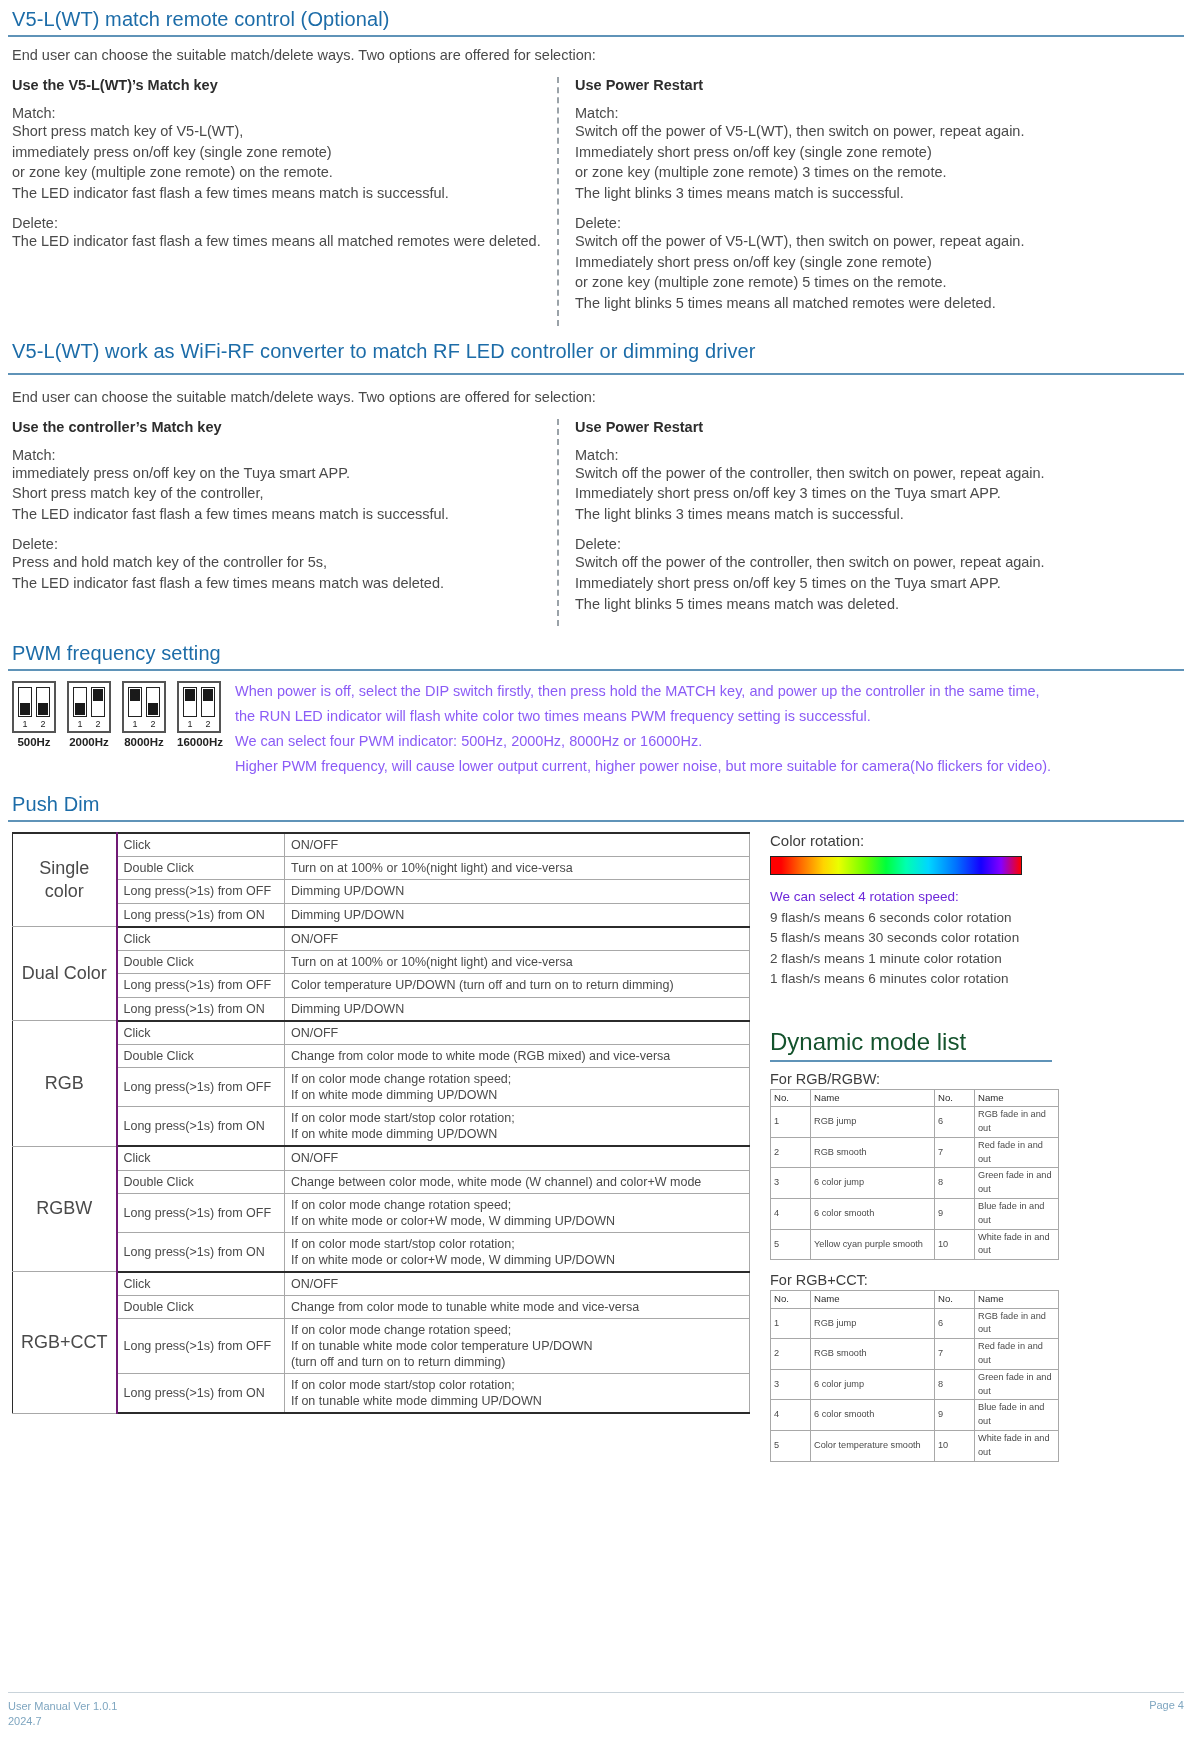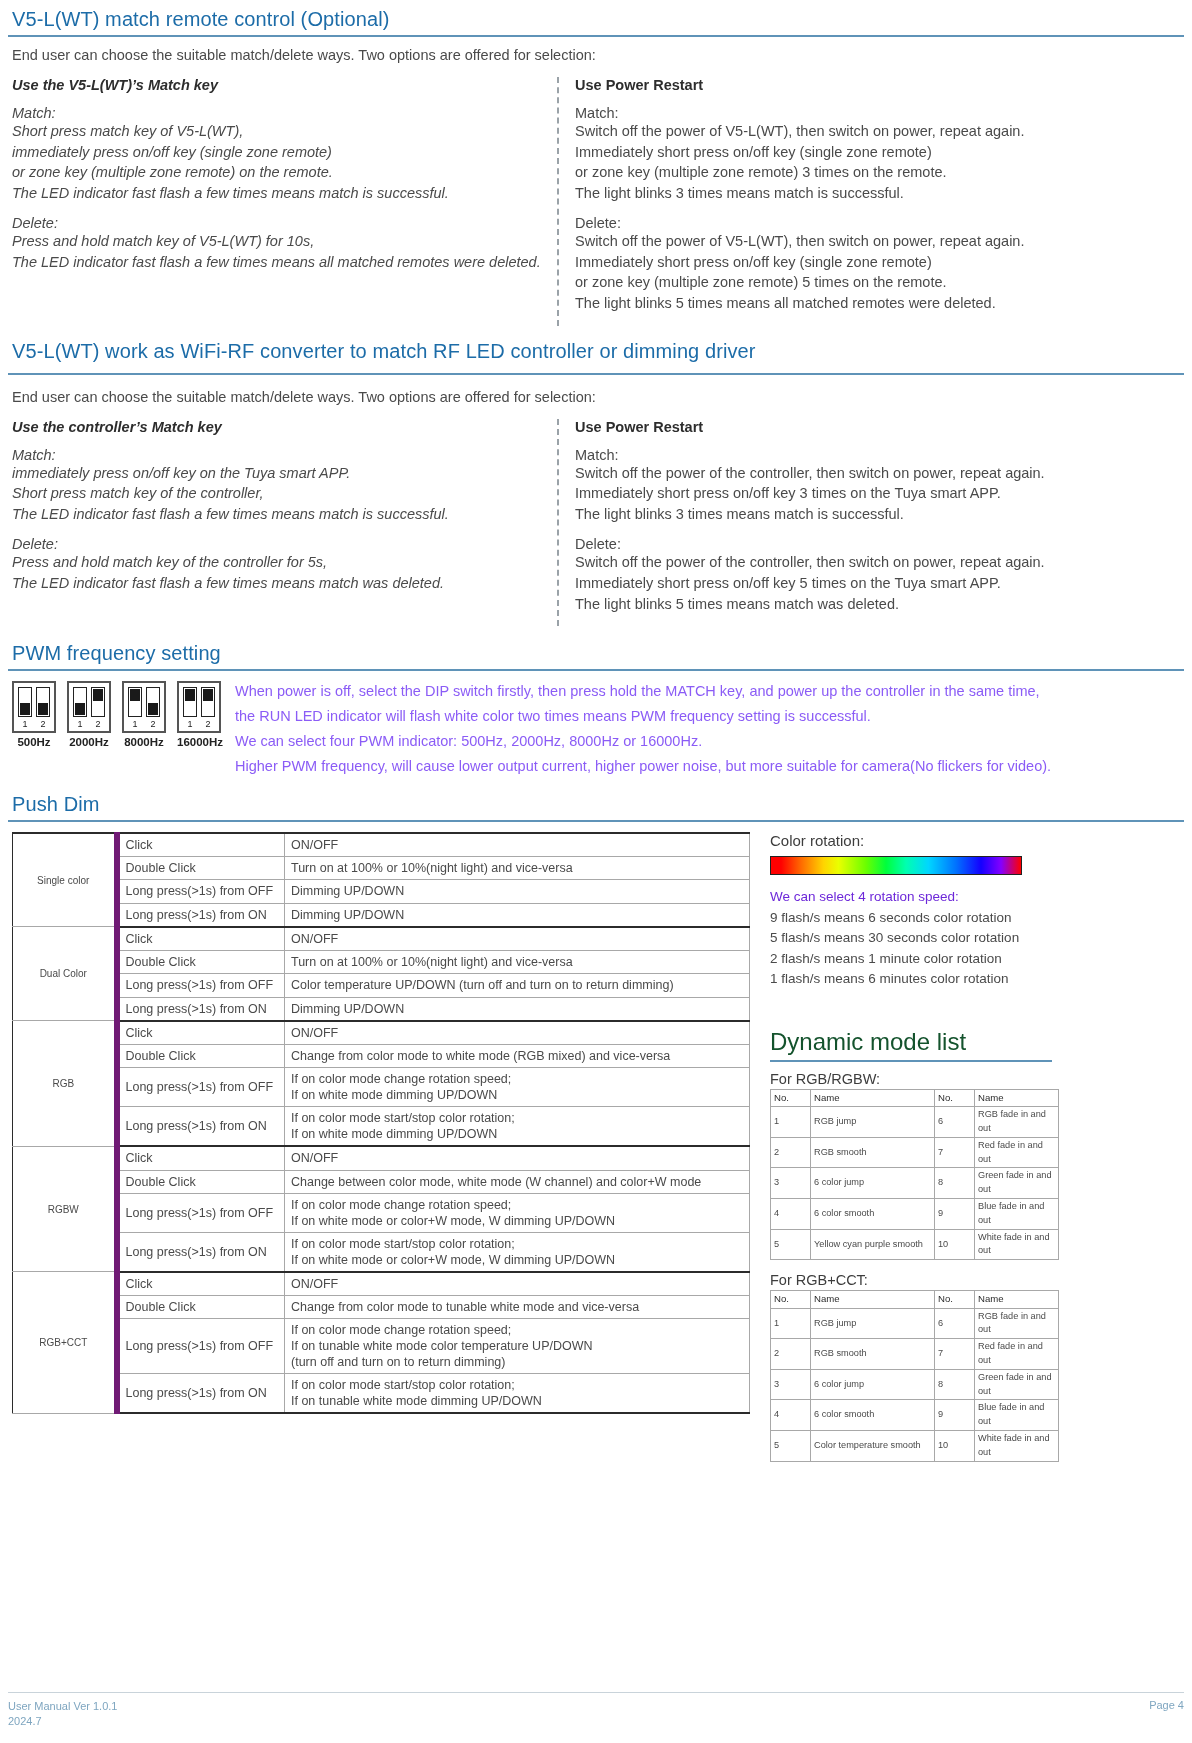"Use the V5-L(WT)’s Match key" .col-l { font-style: italic -> none }
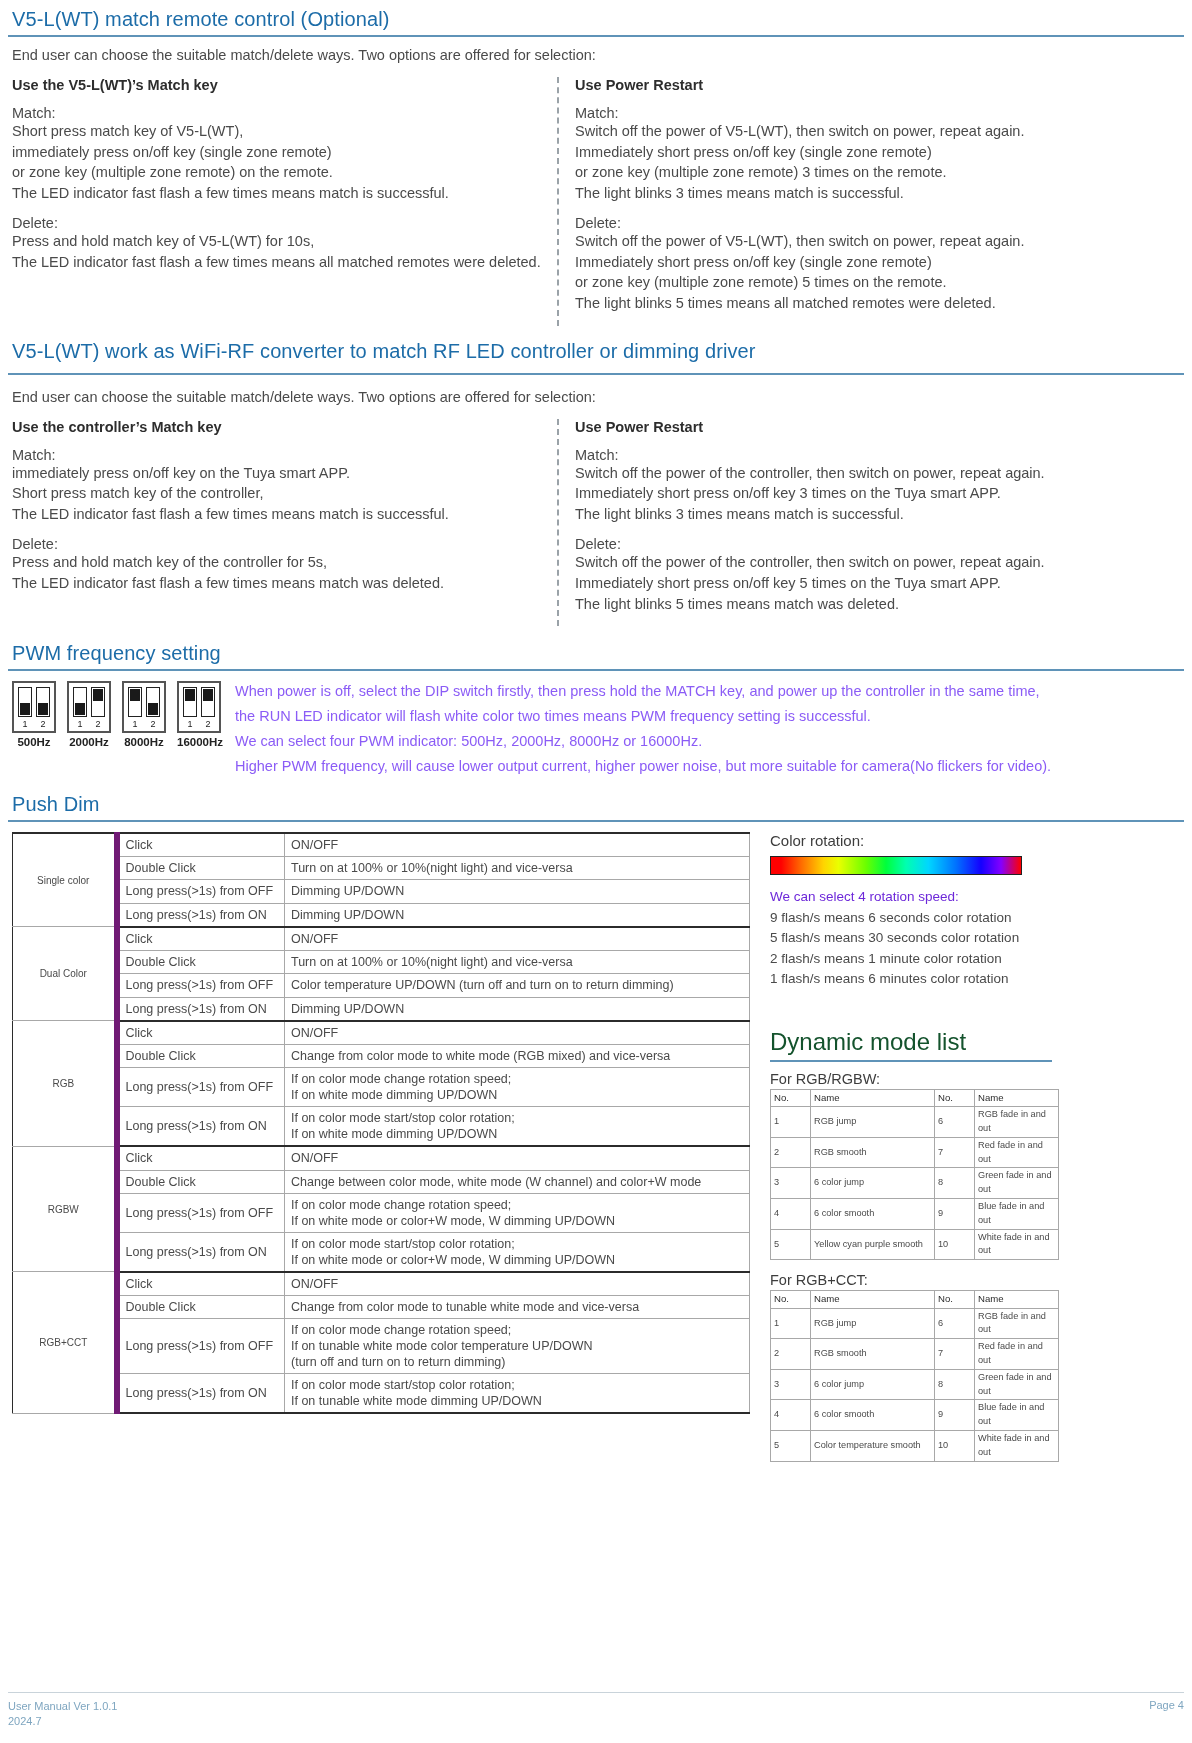"Press and hold match key of V5-L(WT)" div.ln { html: <div>Press and hold match key of V5-L(WT) for 10s,</div> -> none }
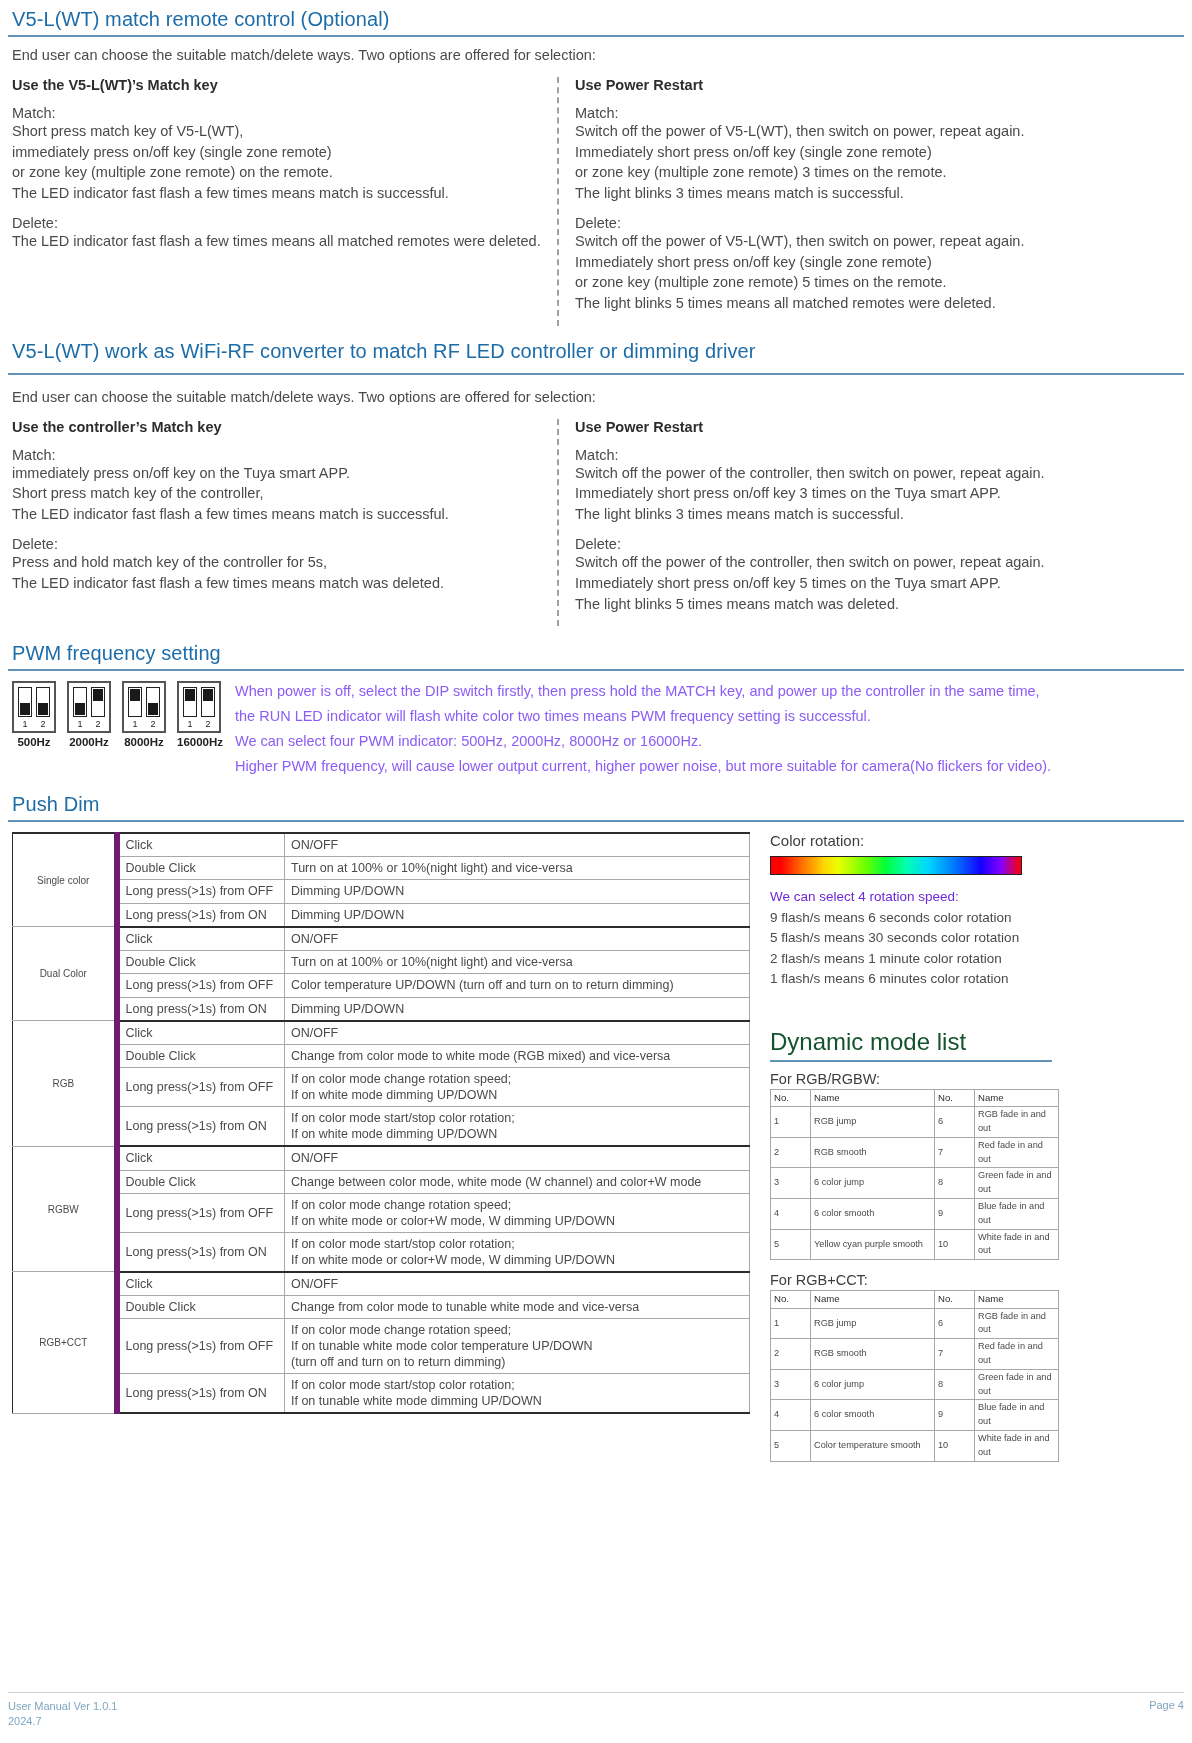"Single color" table.pd td.mode { border-right: 6px solid #701a75 -> 2px solid #701a75; font-size: 10px -> 18px }
